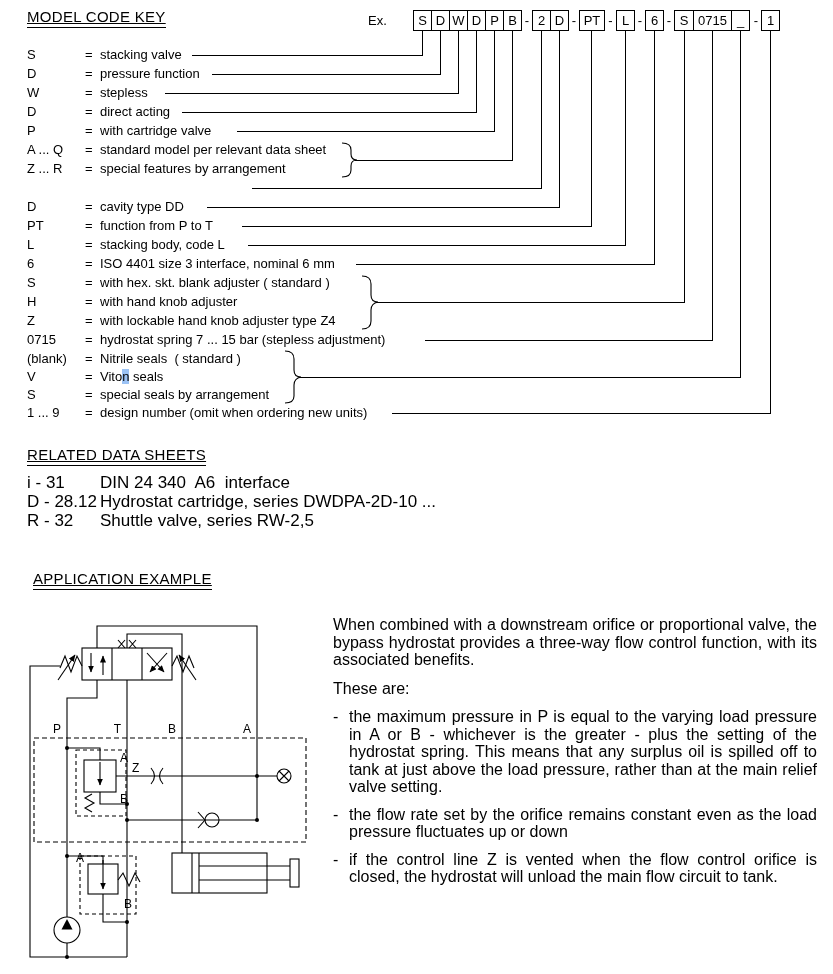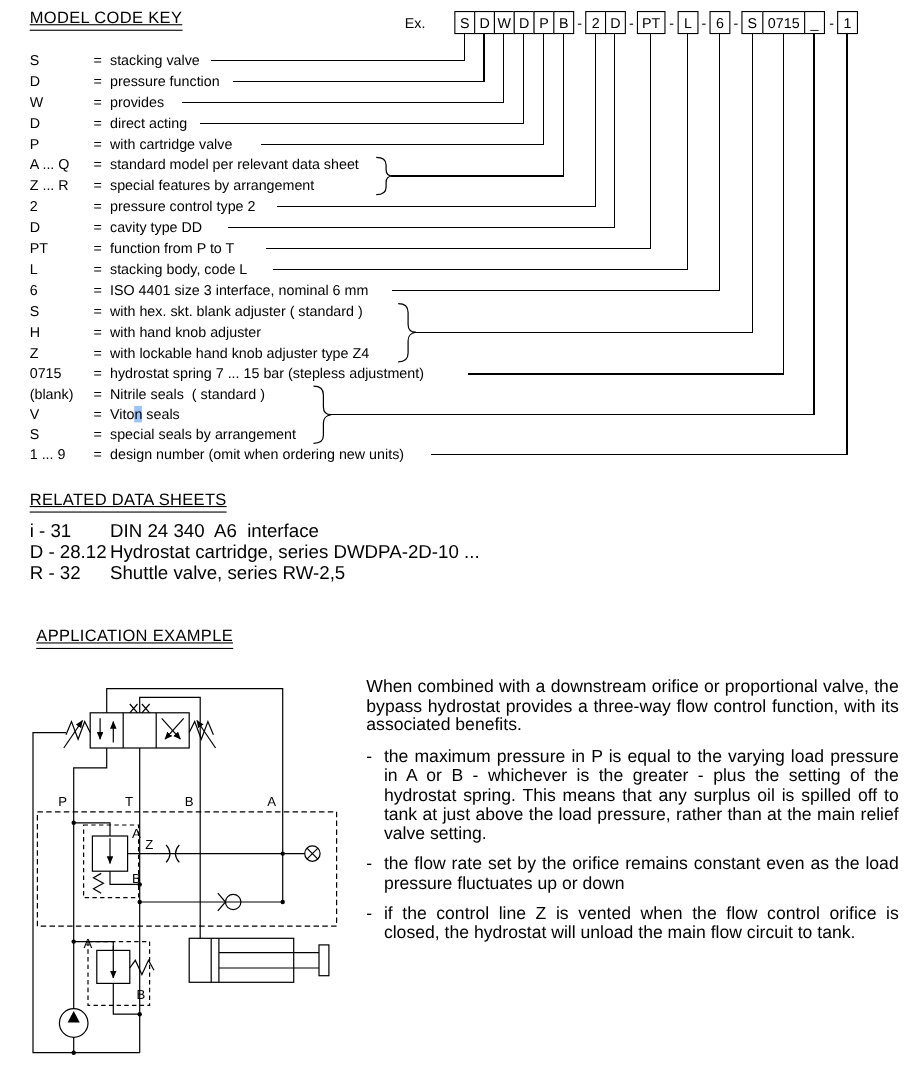"provides" span.kdesc { text: provides -> stepless }
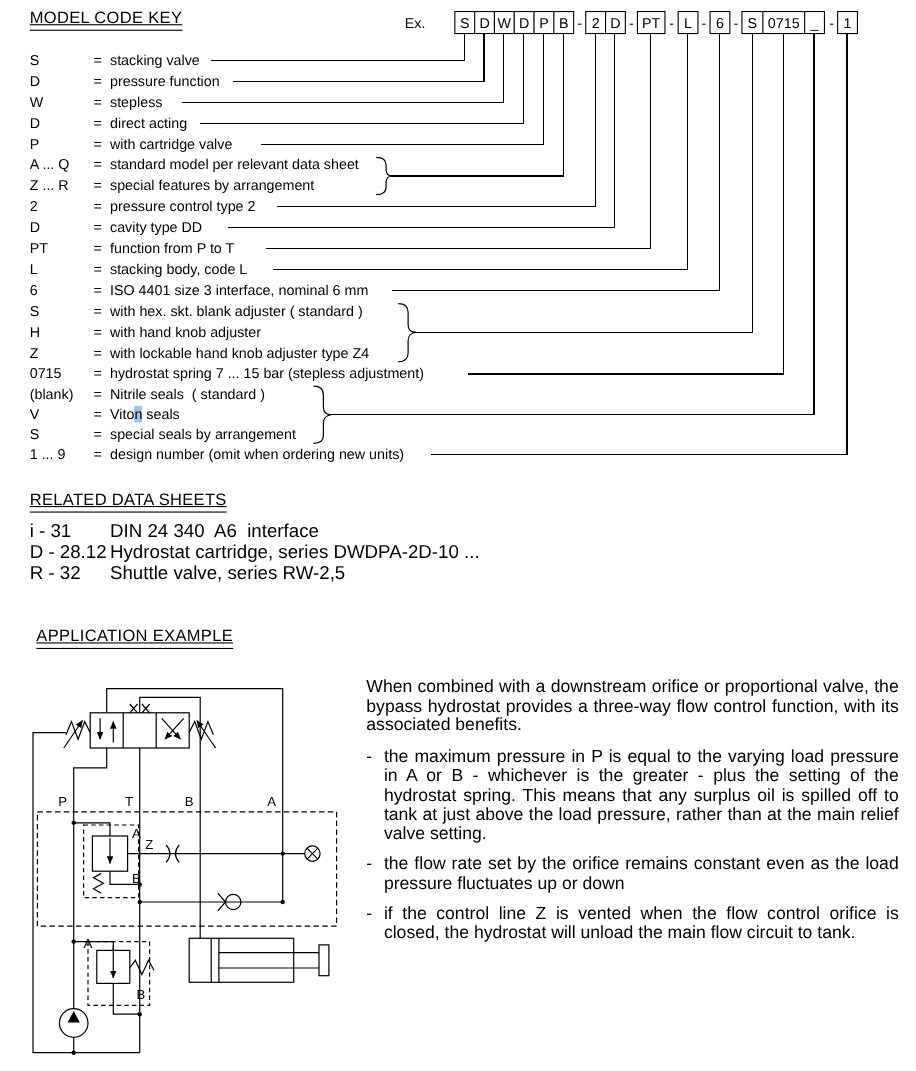"2 = pressure control type" div.krow { html: <div><span>2</span><span>=</span><span>pressure control type 2</span></div> -> none }
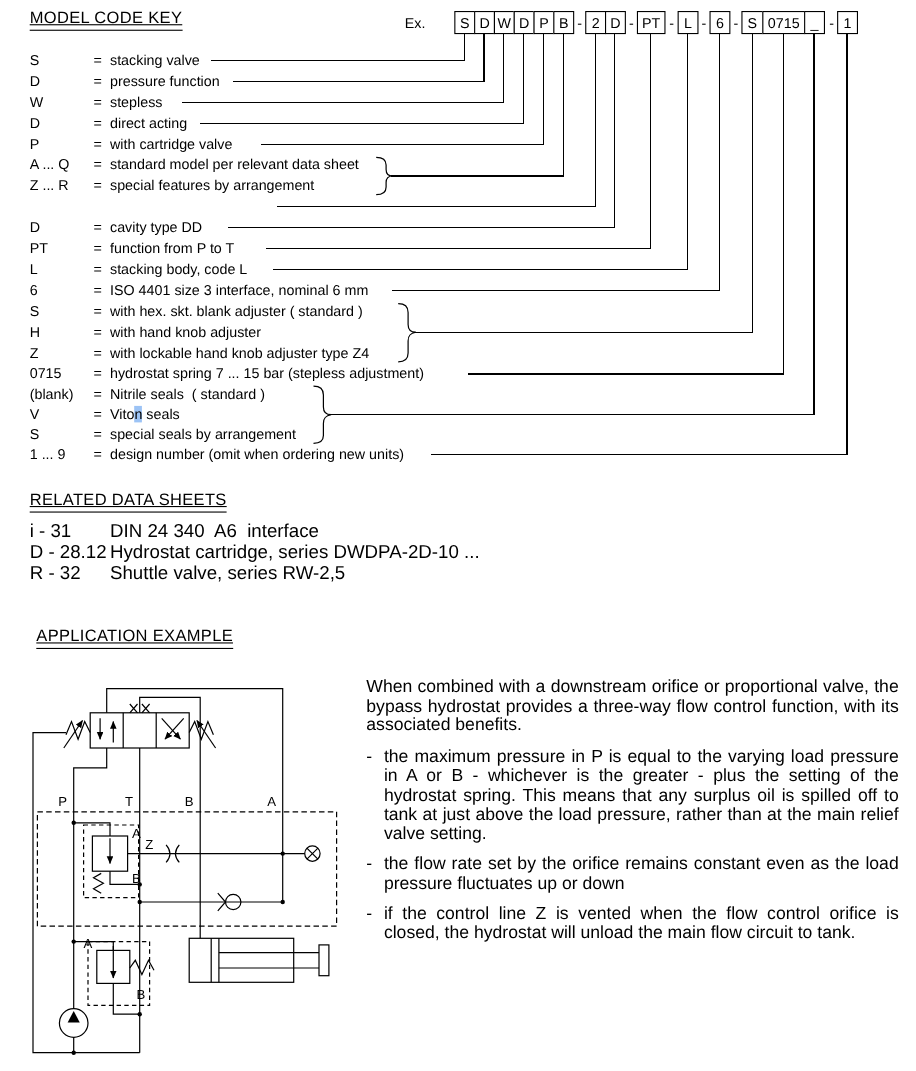"These are:" div.para { html: none -> <div>These are:</div> }
